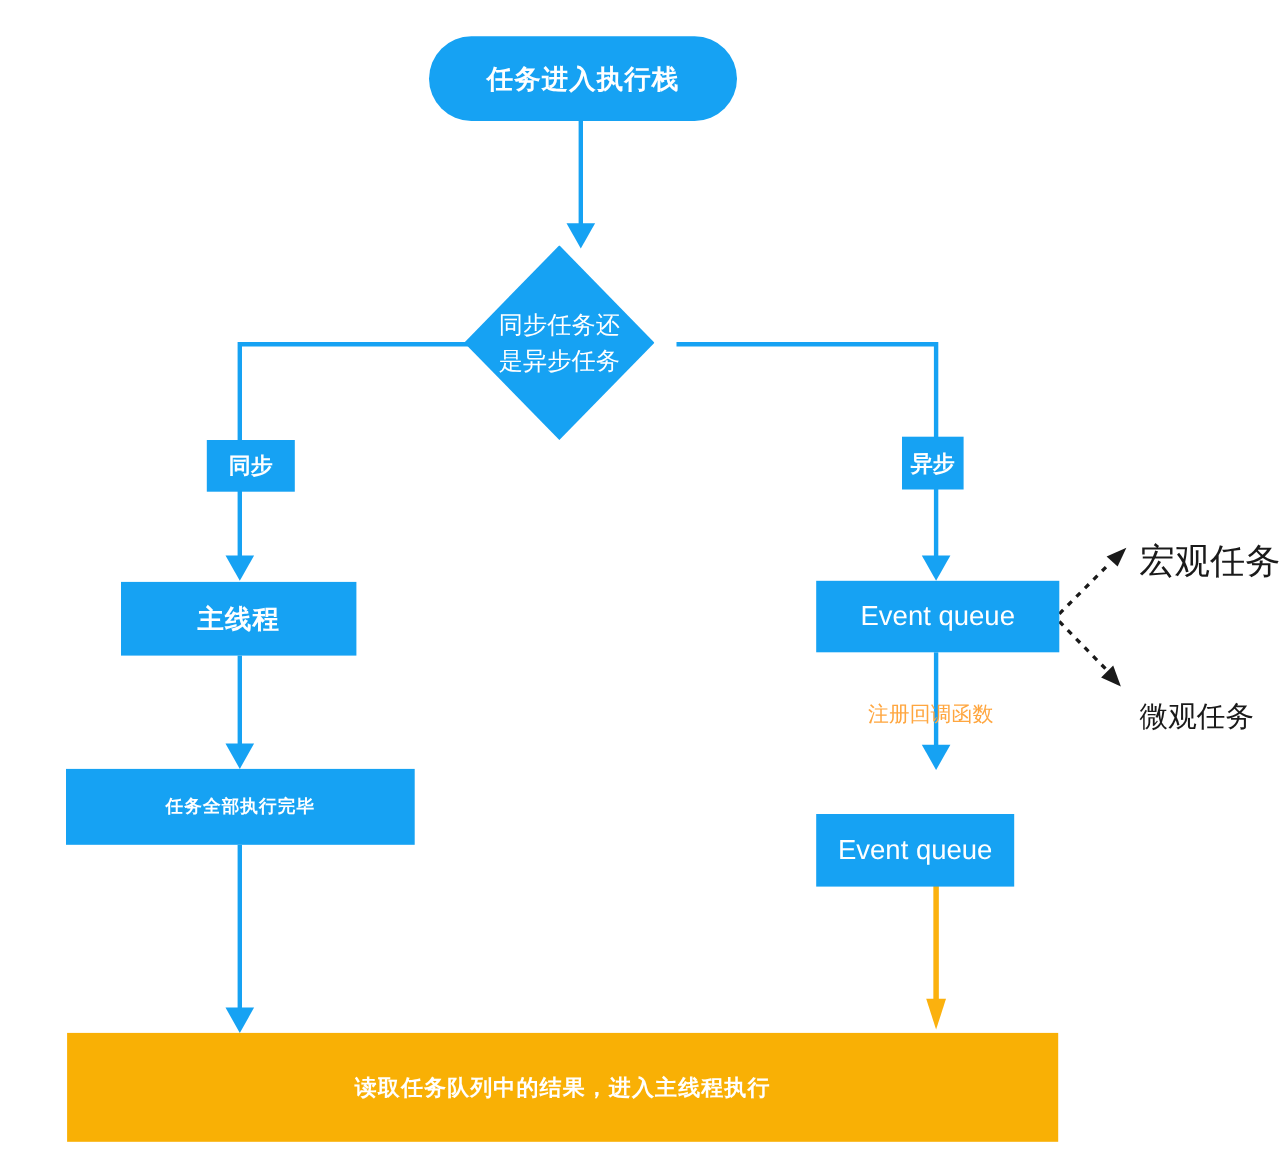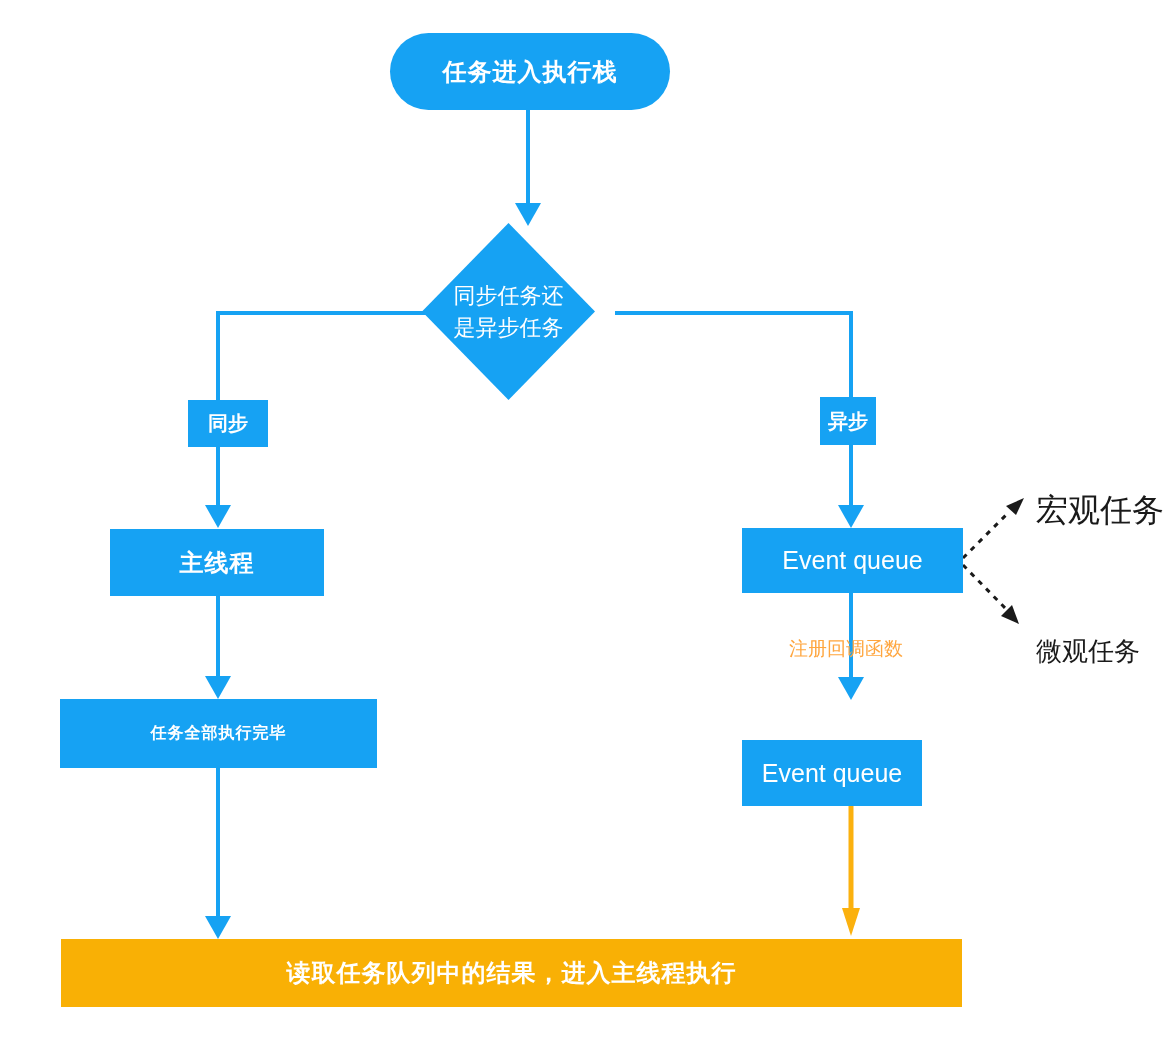"读取任务队列中的结果，进入主线程执行" .bar-bottom { font-size: 24px -> 20px; height: 68px -> 99px }
